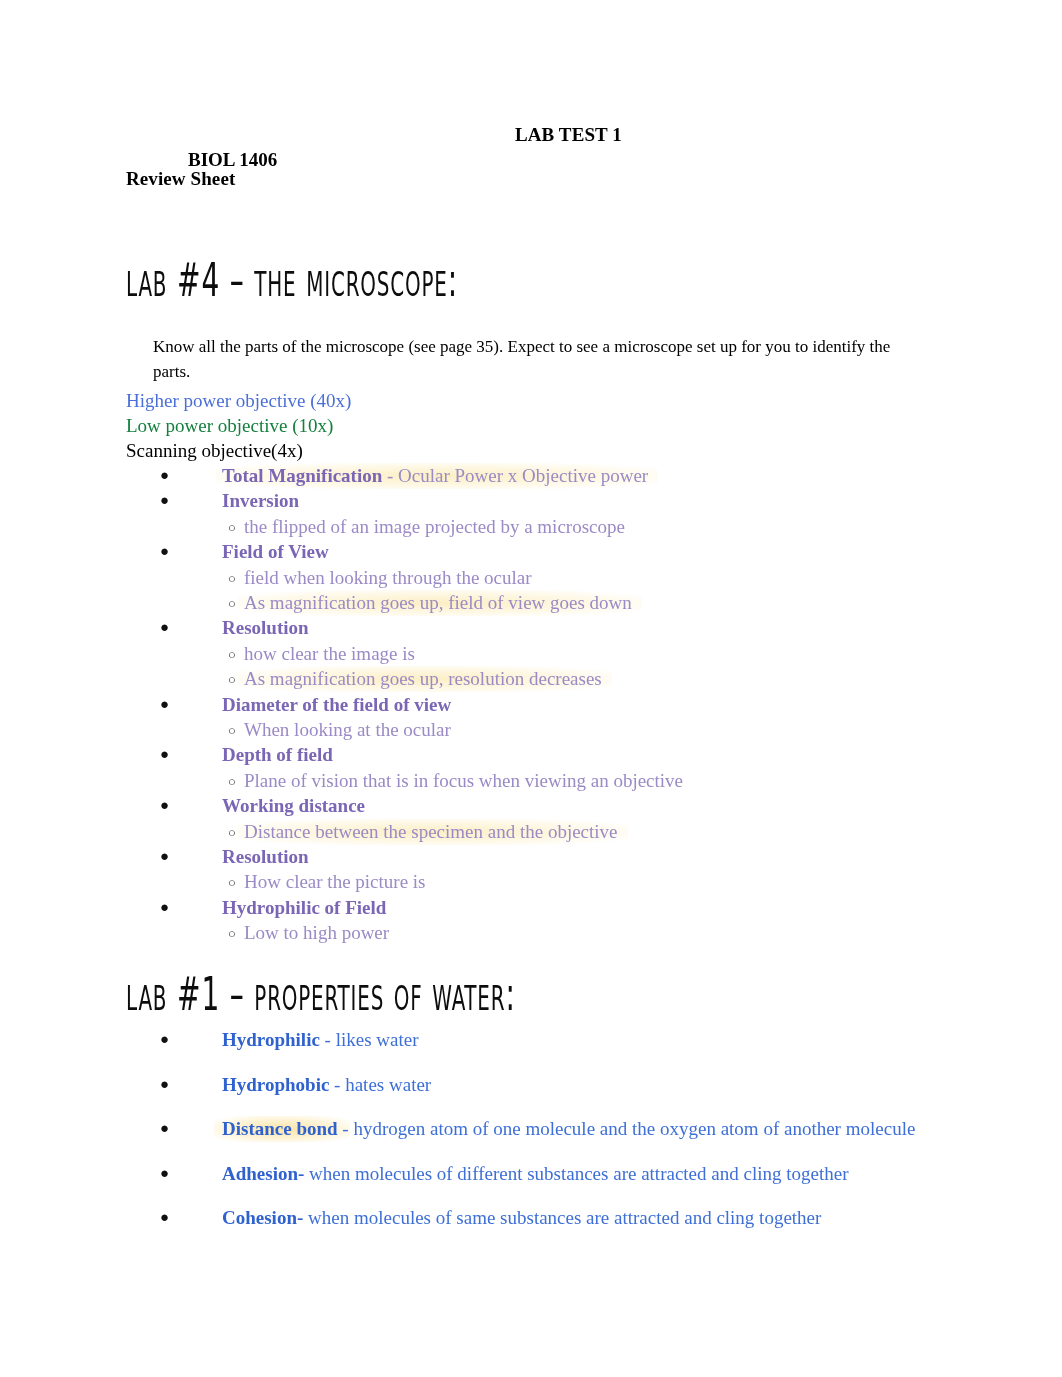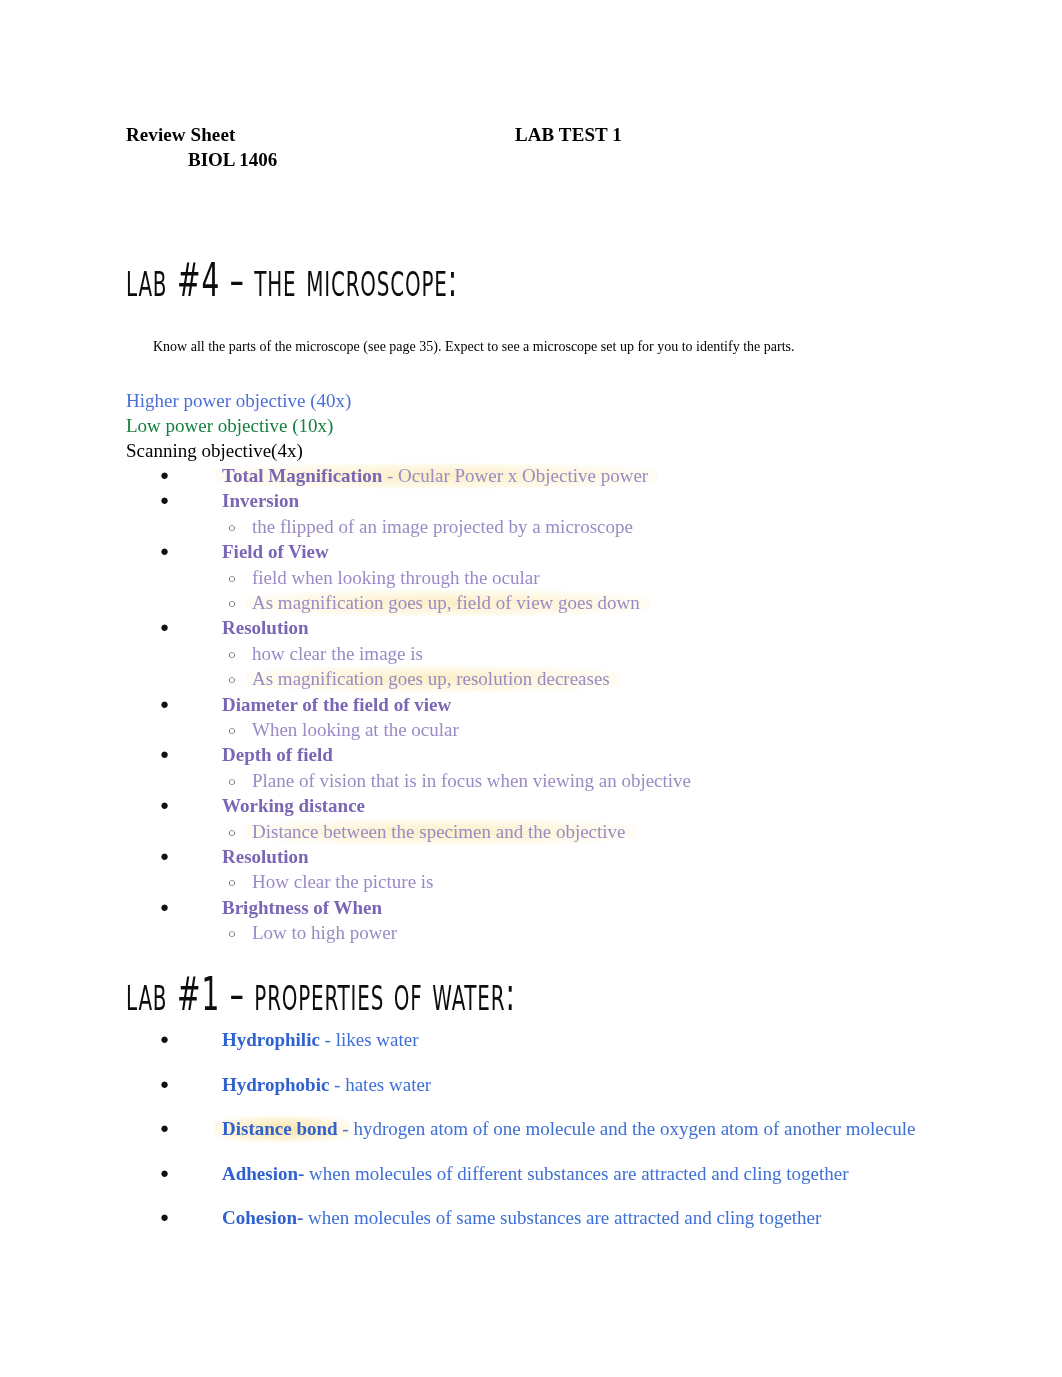"Review Sheet" .hdr-left { margin-top: none -> 44px }
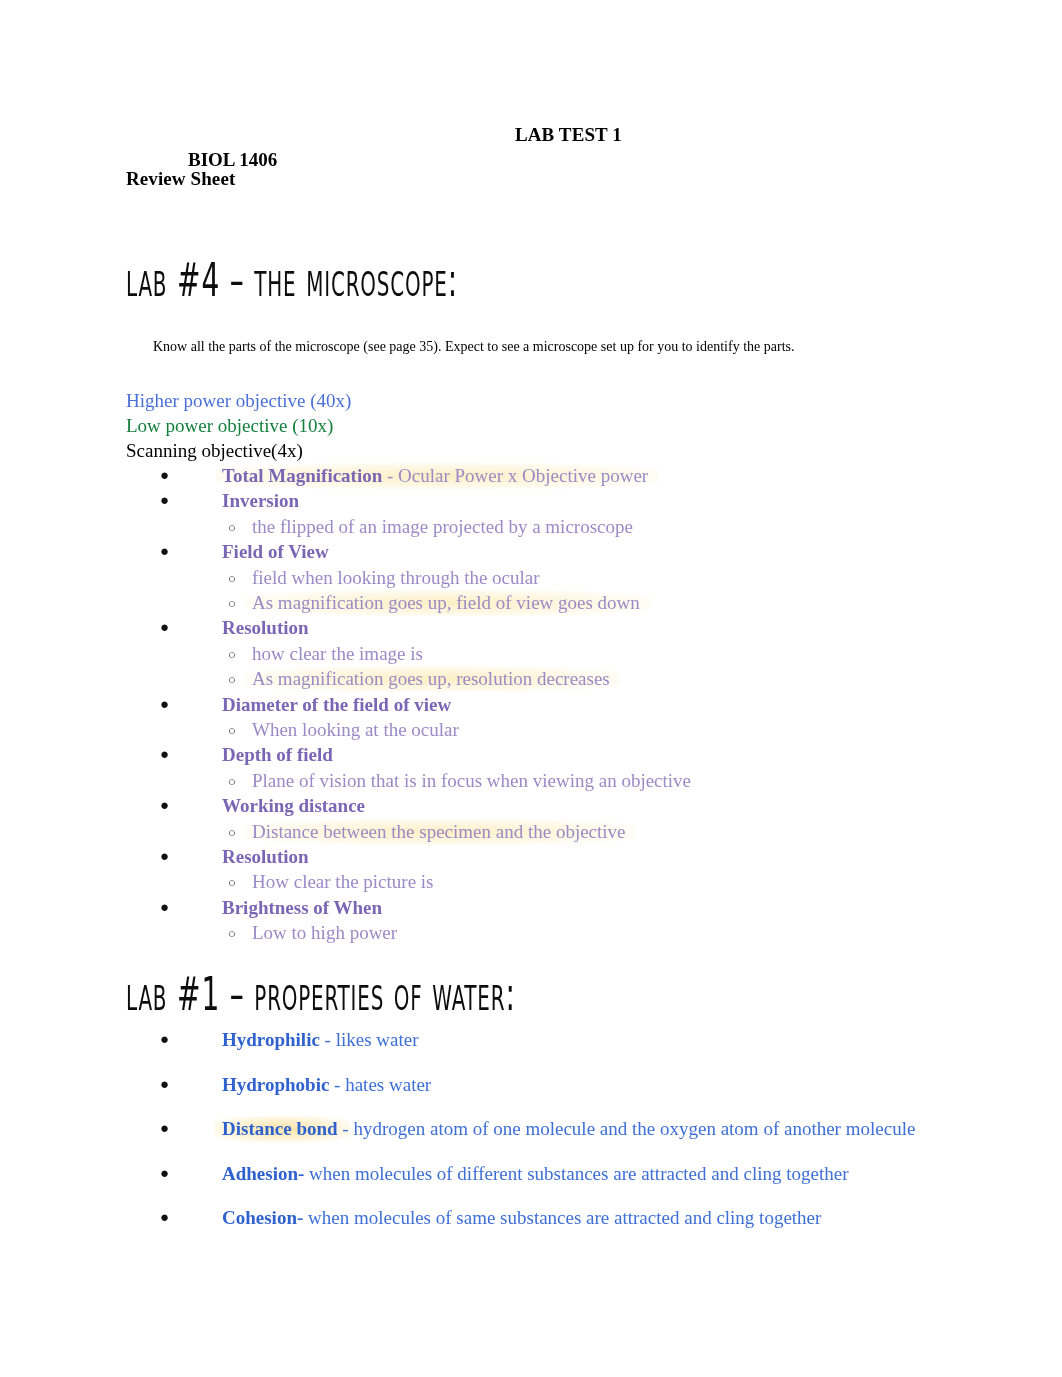"Know all the parts of" .intro { font-size: 14px -> 17px }
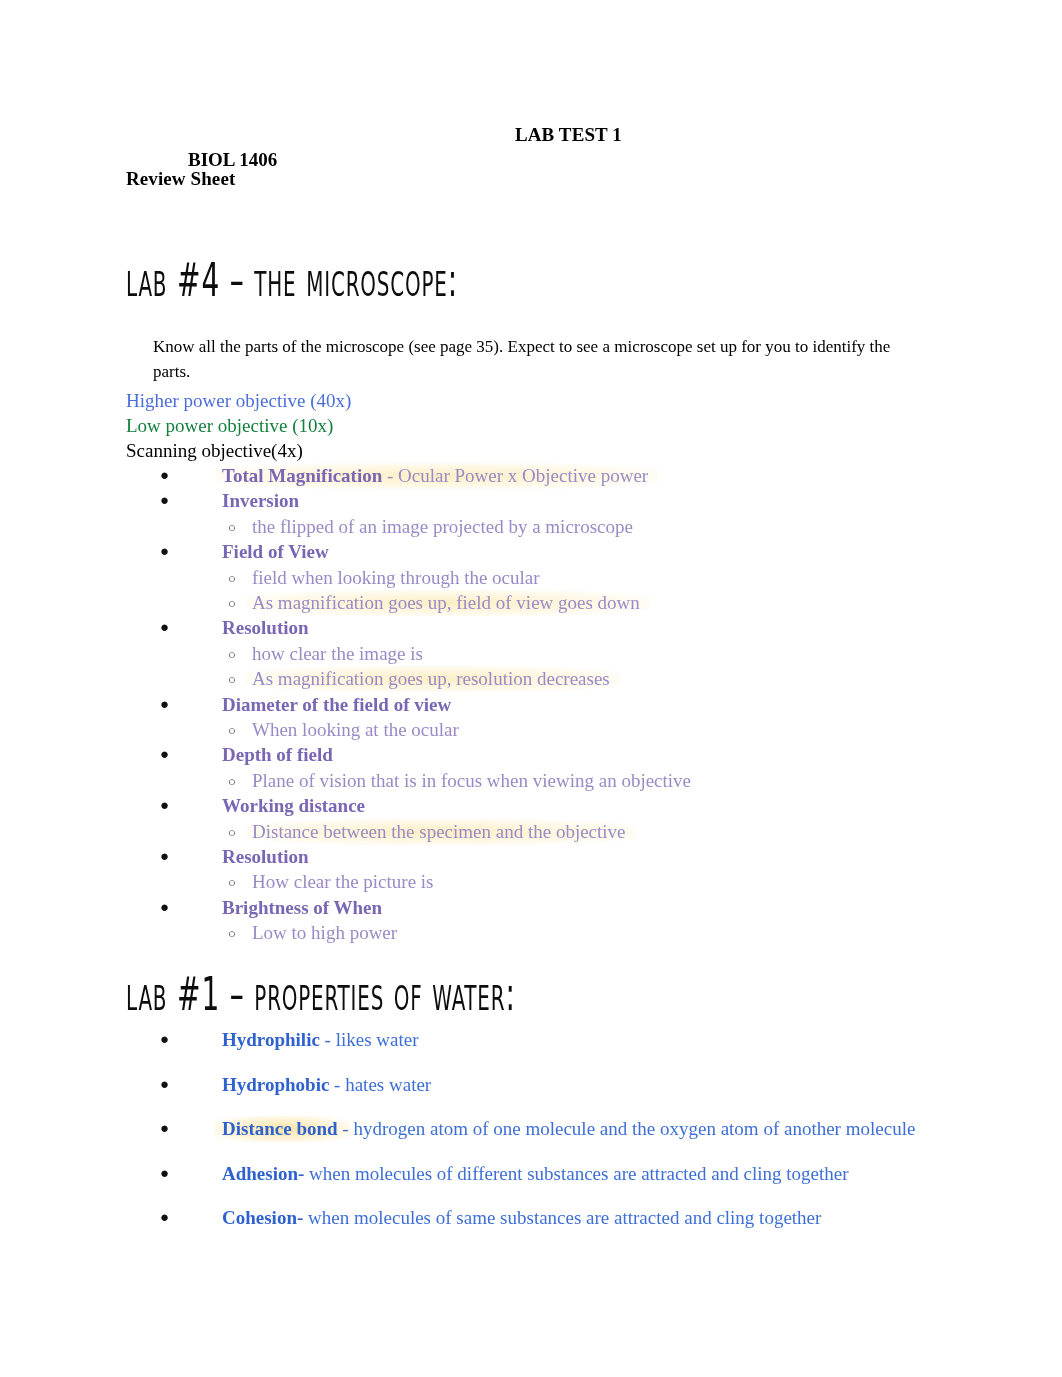"the flipped of an image" .lvl2 .txt { margin-left: 24px -> 16px }
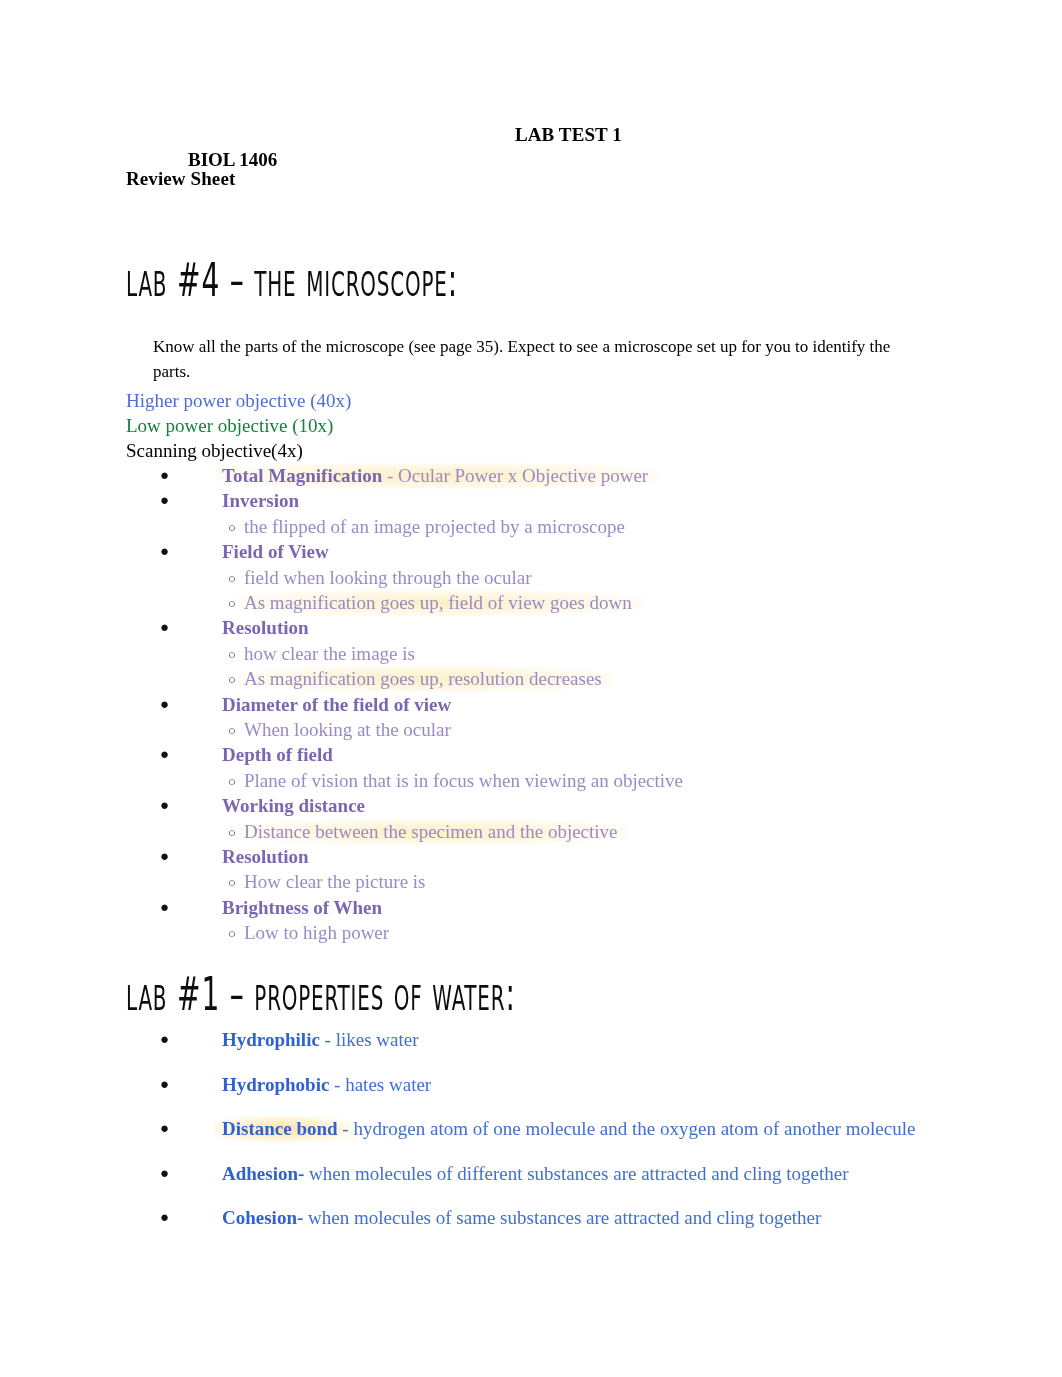"Brightness of When" span.b-purple { text: Brightness of When -> Hydrophilic of Field }
